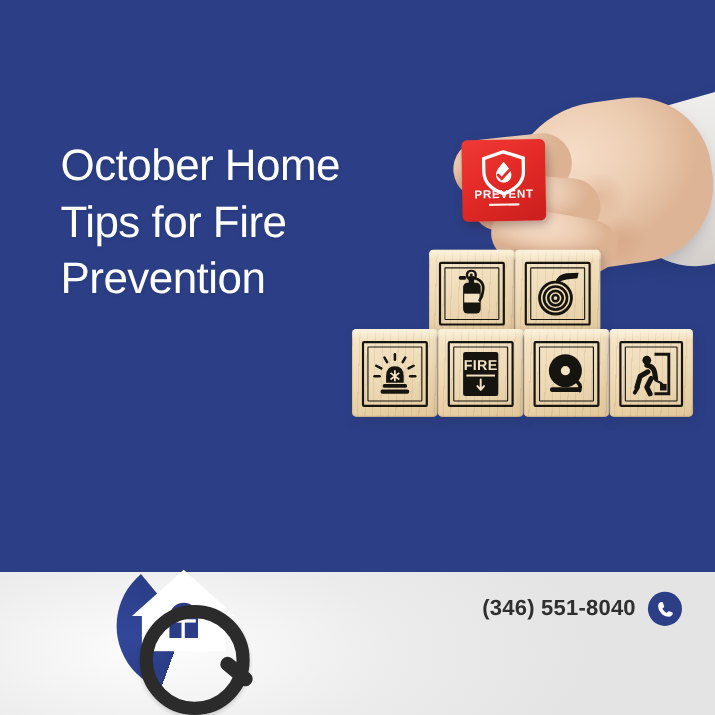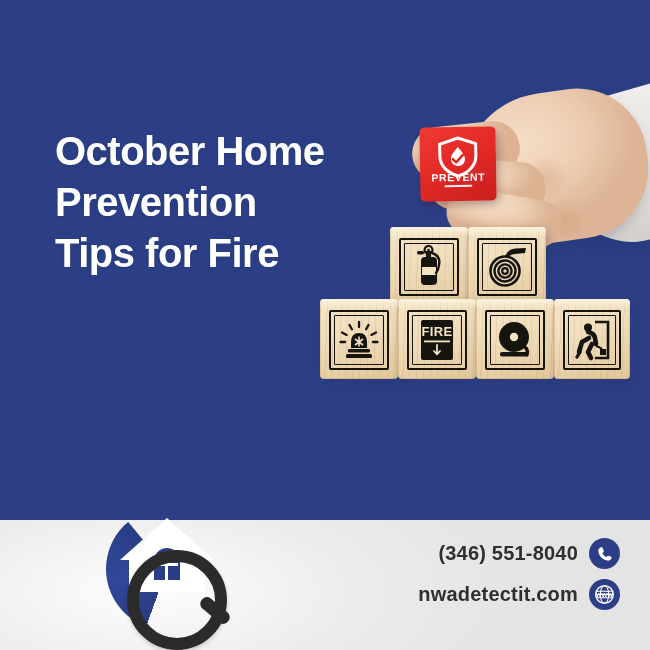"October Home" .headline { font-weight: bold -> normal }
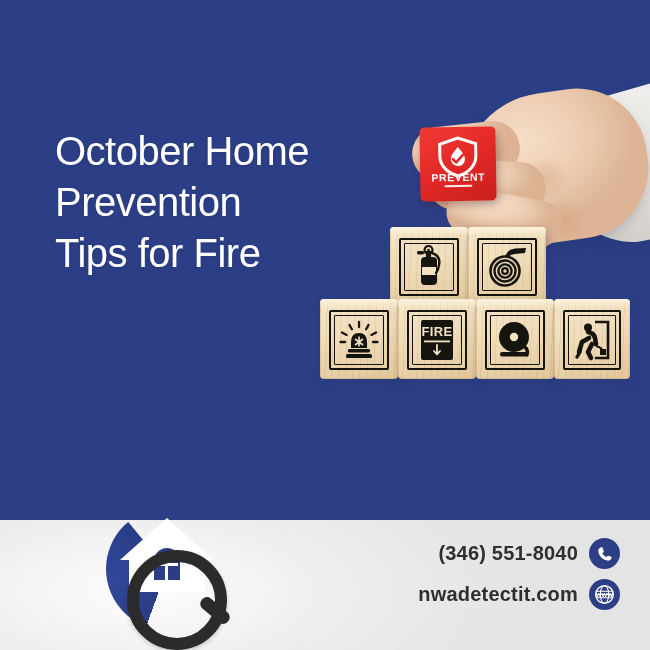"Prevention" span.ln { order: before "Tips for Fire" -> after "Tips for Fire" }
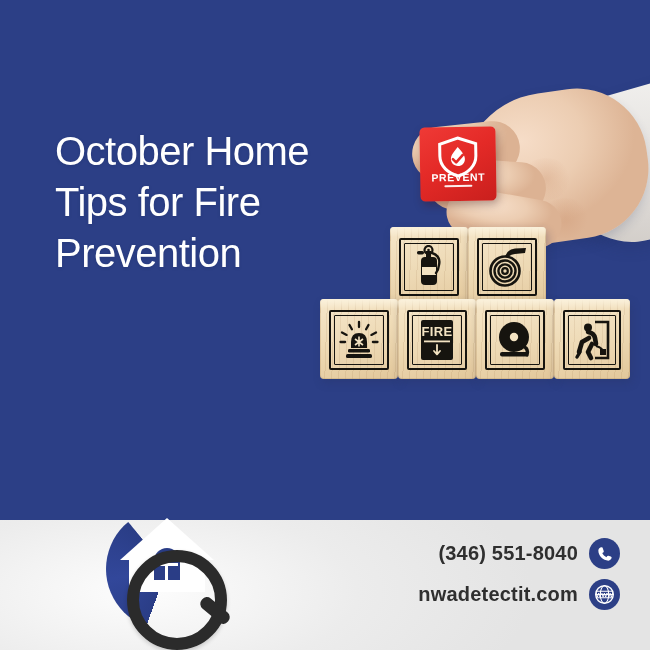"nwadetectit.com" div.c-row { html: <div> <span>nwadetectit.com</span> <span> <svg> <circle></circle> <ellipse></ellipse> <path></path> <text>WWW</text> </svg> </span> </div> -> none }
